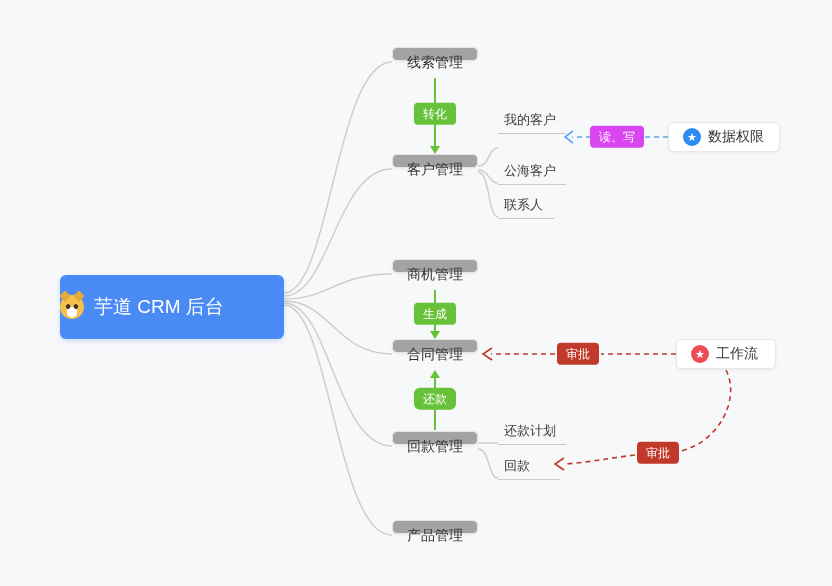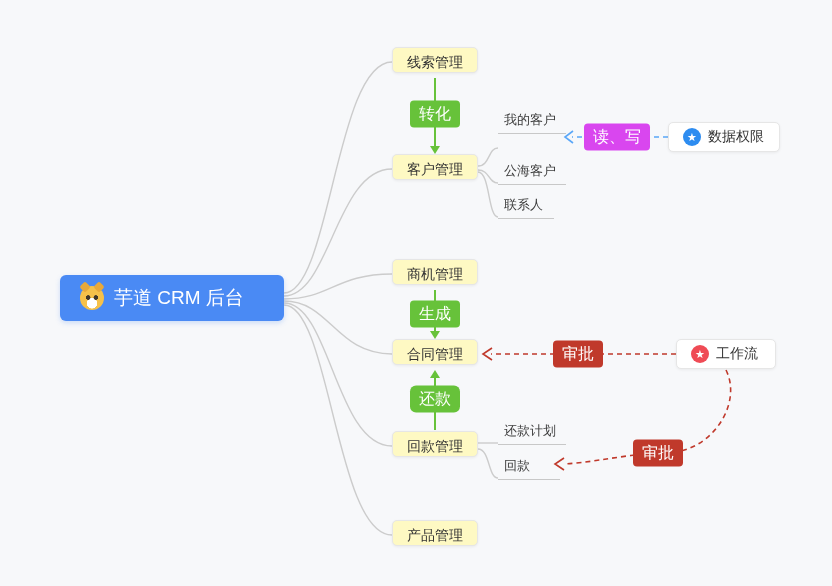"线索管理" .node { background: #fef9c3 -> #a3a3a3; height: 26px -> 14px }
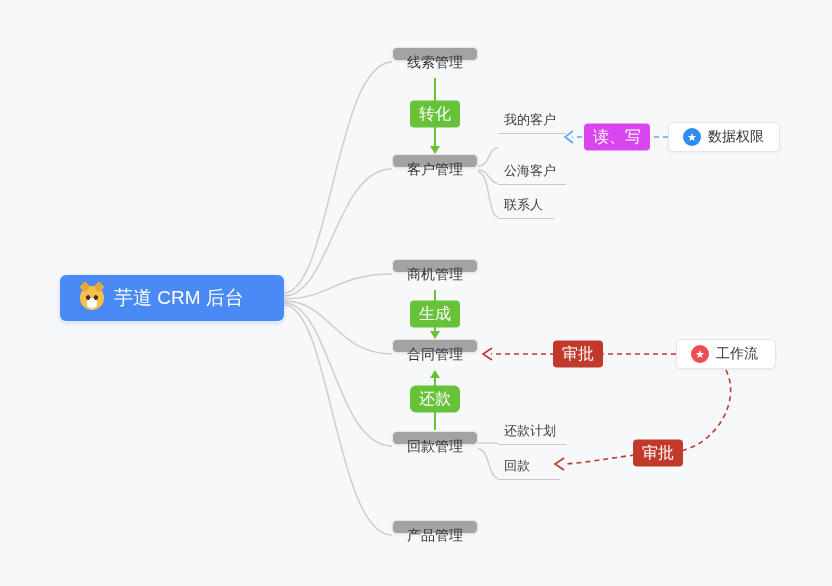"转化" .badge { font-size: 16px -> 12px }
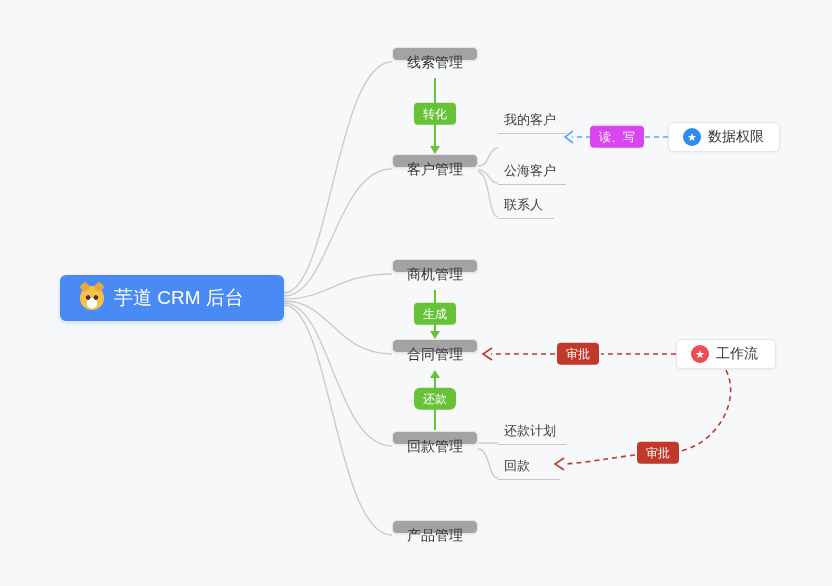"芋道 CRM 后台" .root-node { height: 46px -> 64px; padding-left: 20px -> 0 }
